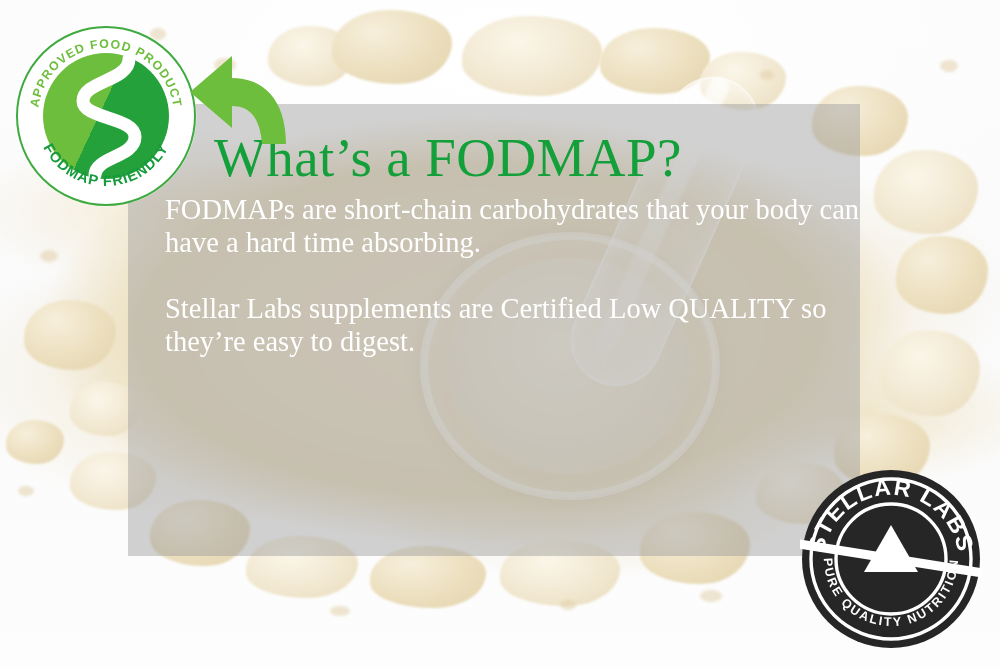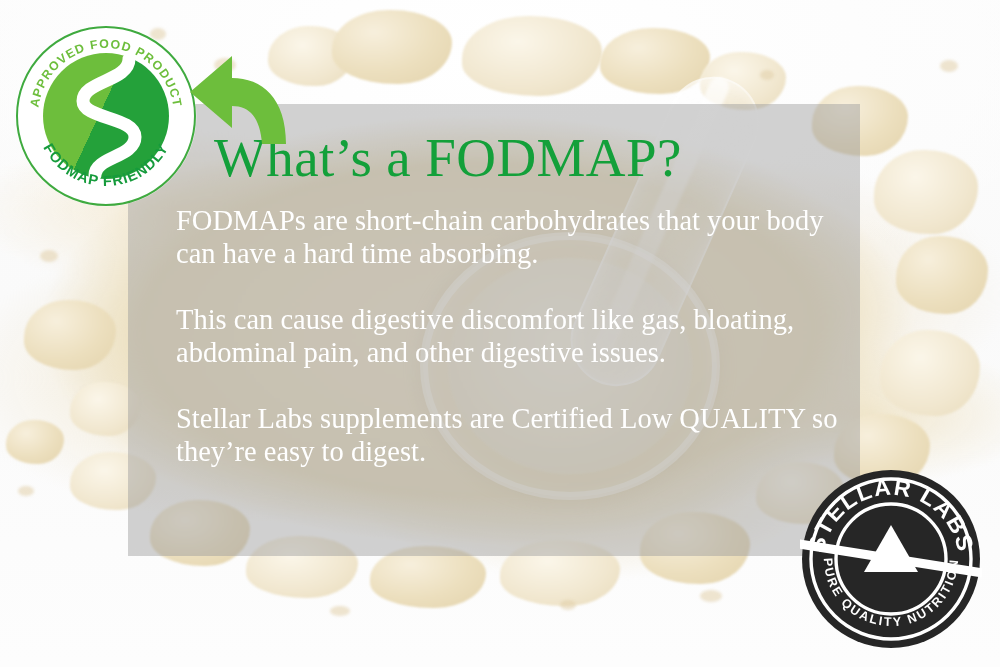"FODMAPs are short-chain carbohydrates" .body-block p { margin: 12px -> 1px }
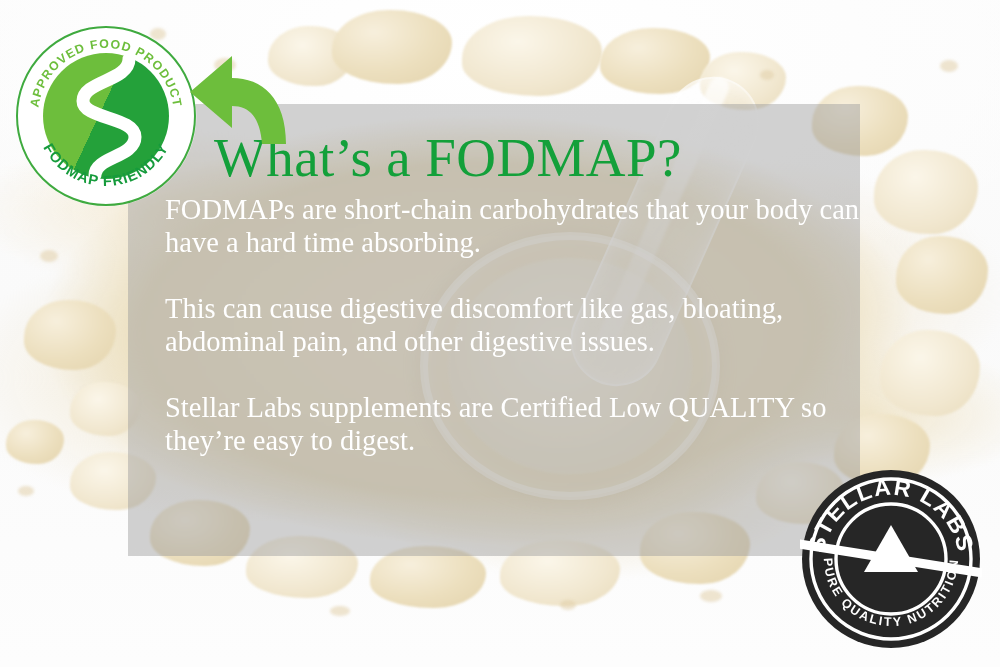"This can cause digestive discomfort" p { html: <p>This can cause digestive discomfort like gas, bloating, abdominal pain, and other digestive issues.</p> -> none }
